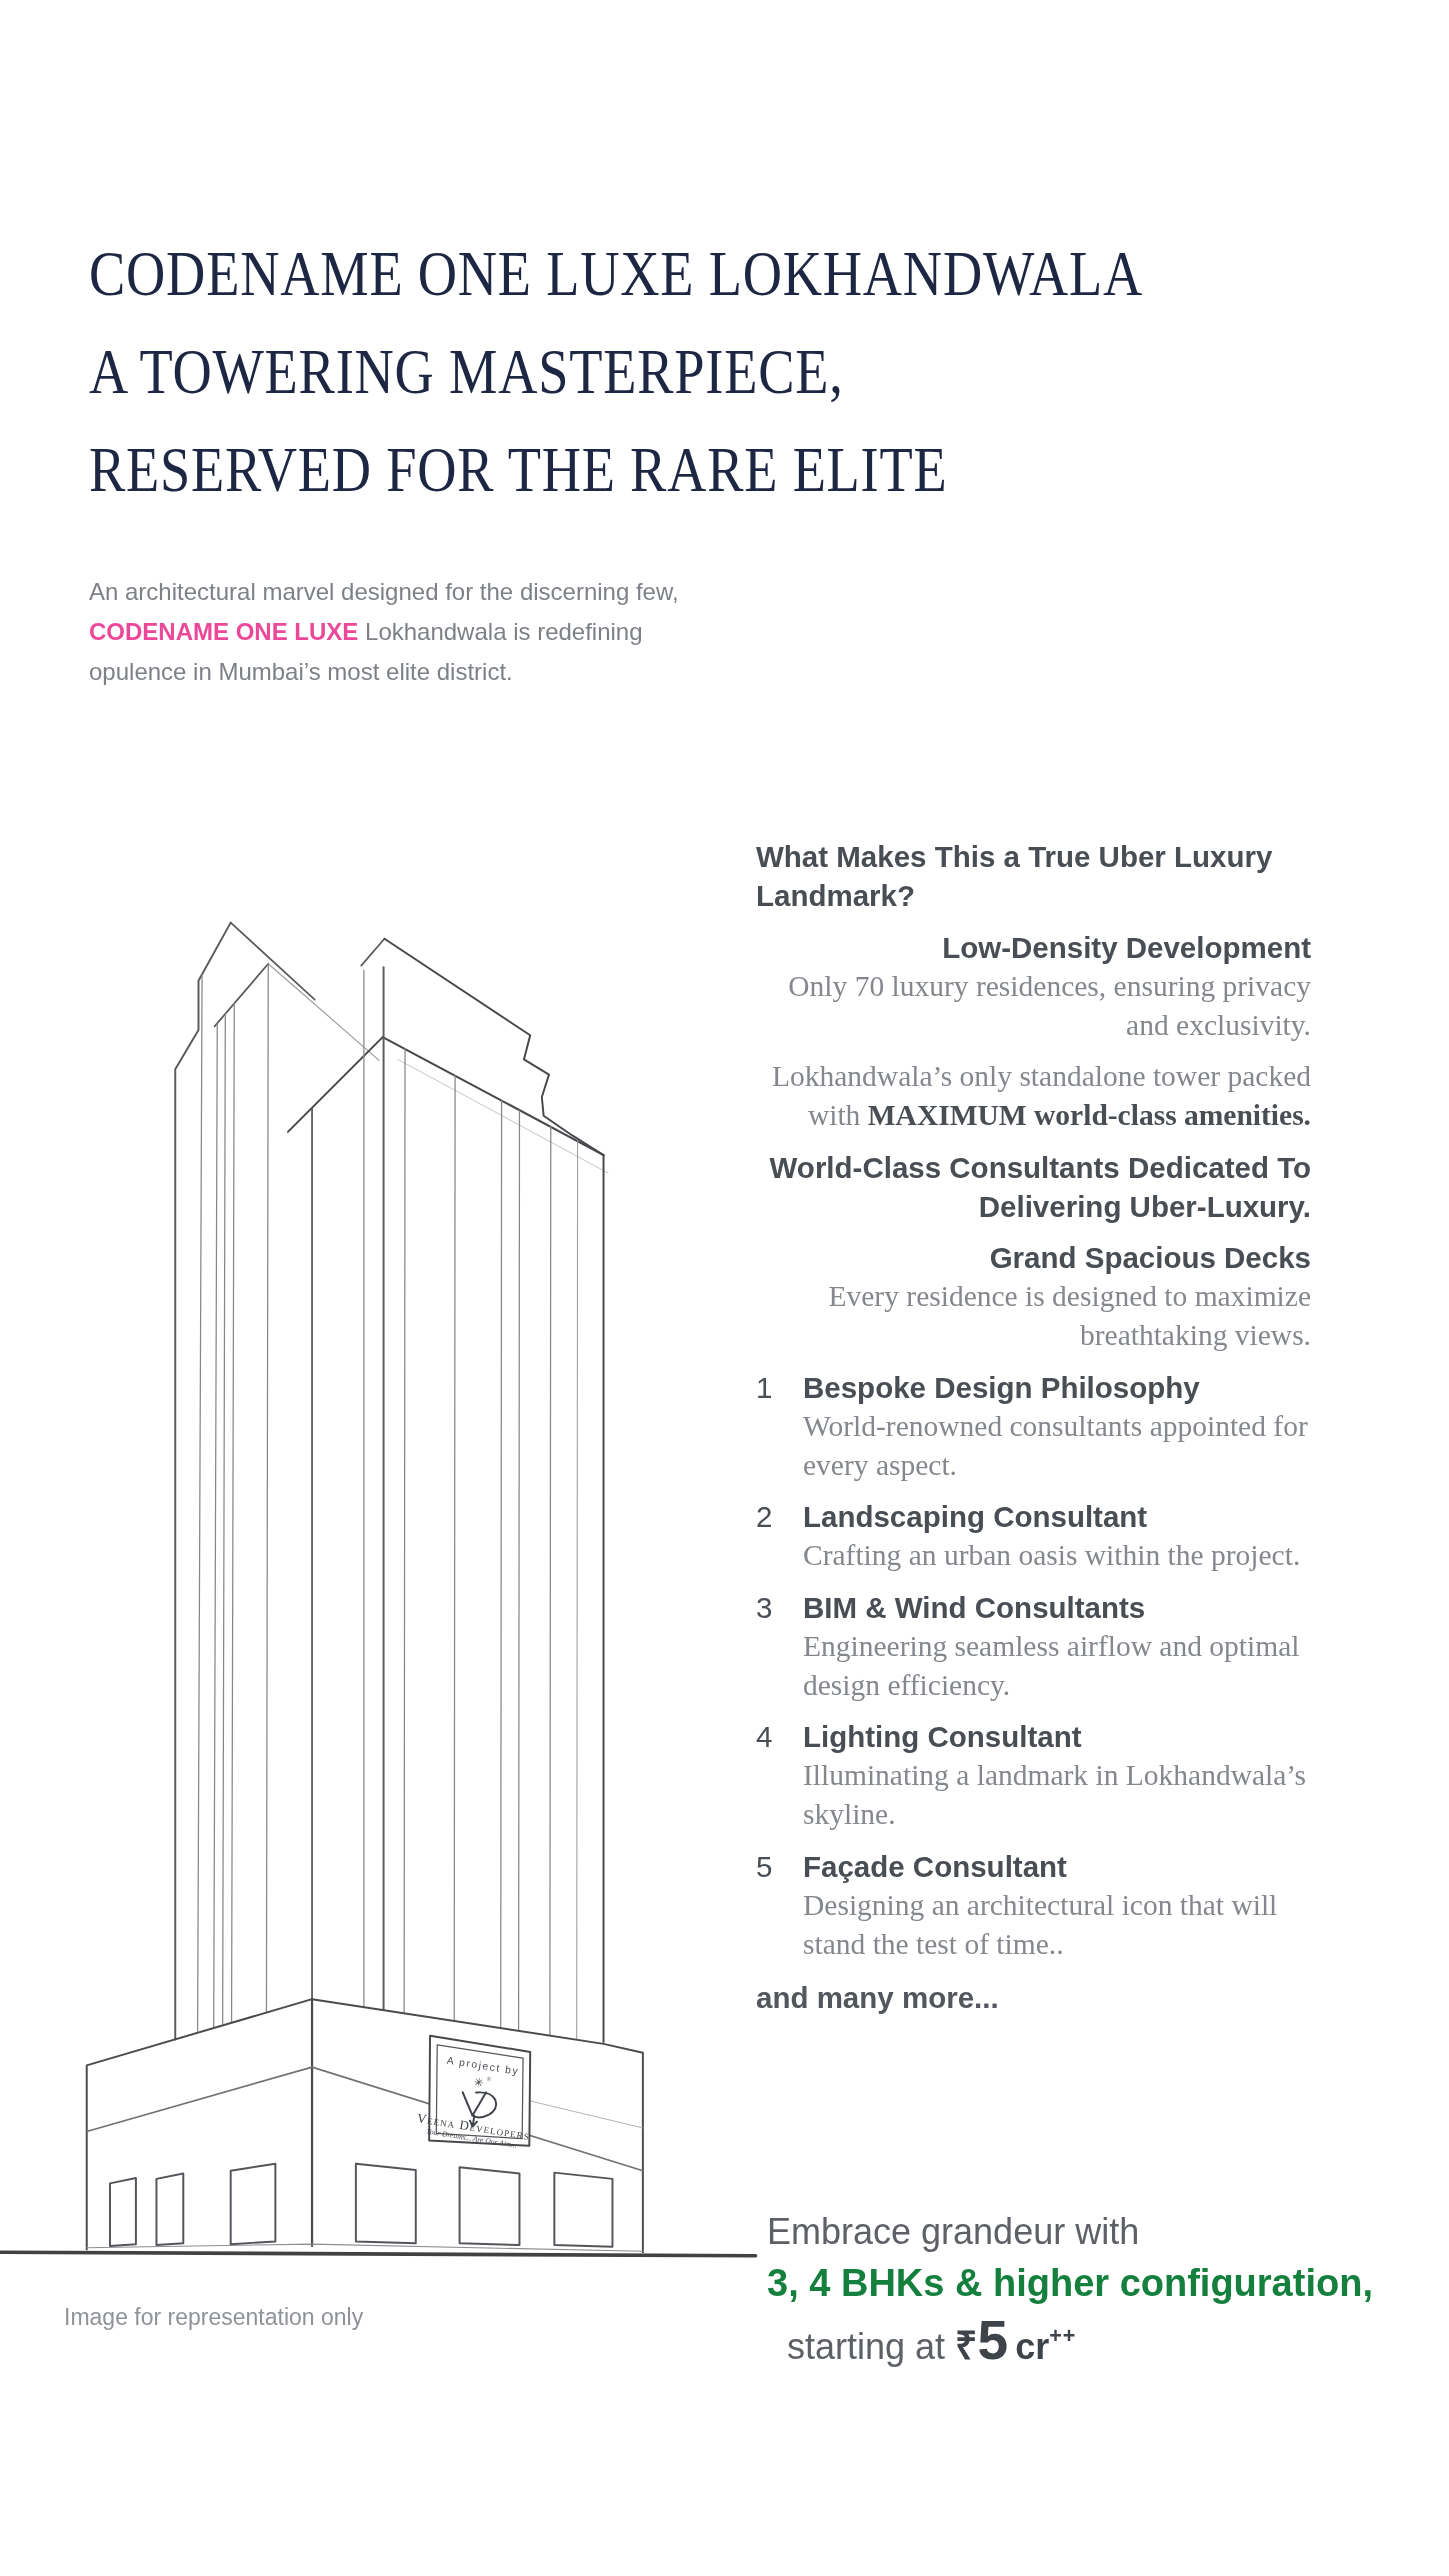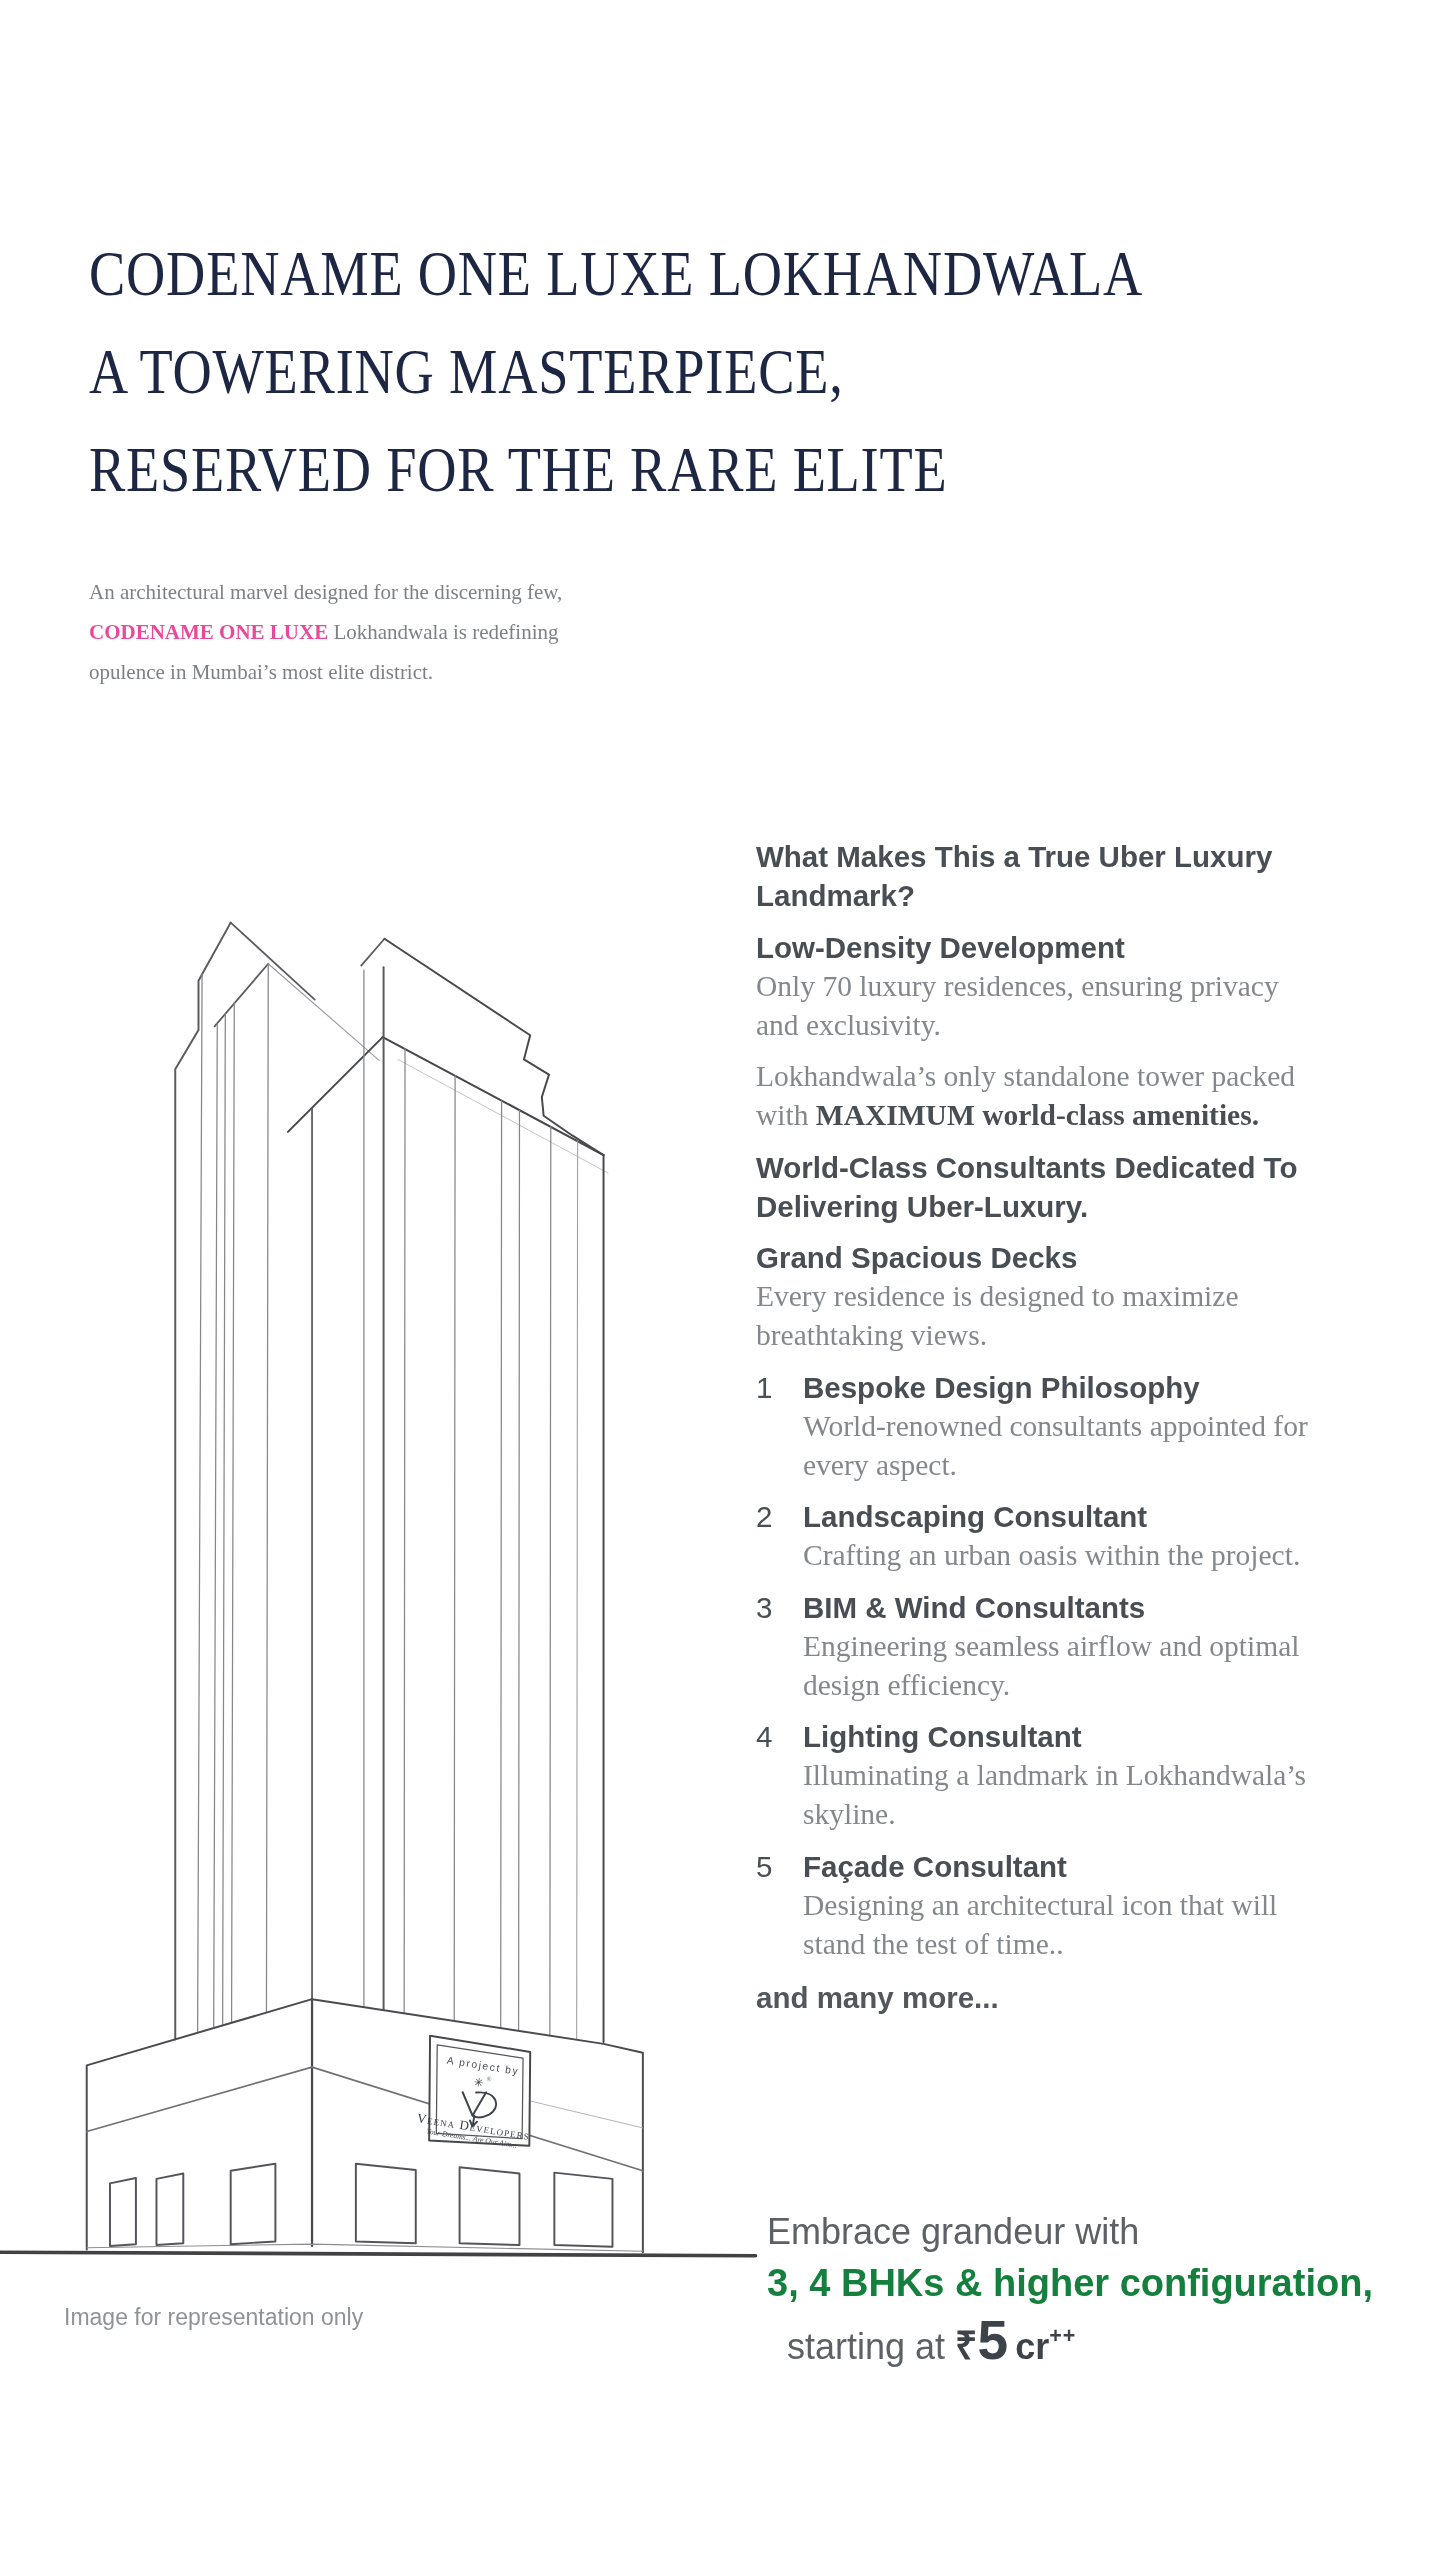"An architectural marvel designed for" .intro { font-family: Liberation Serif, serif -> none; font-size: 21px -> 24px }
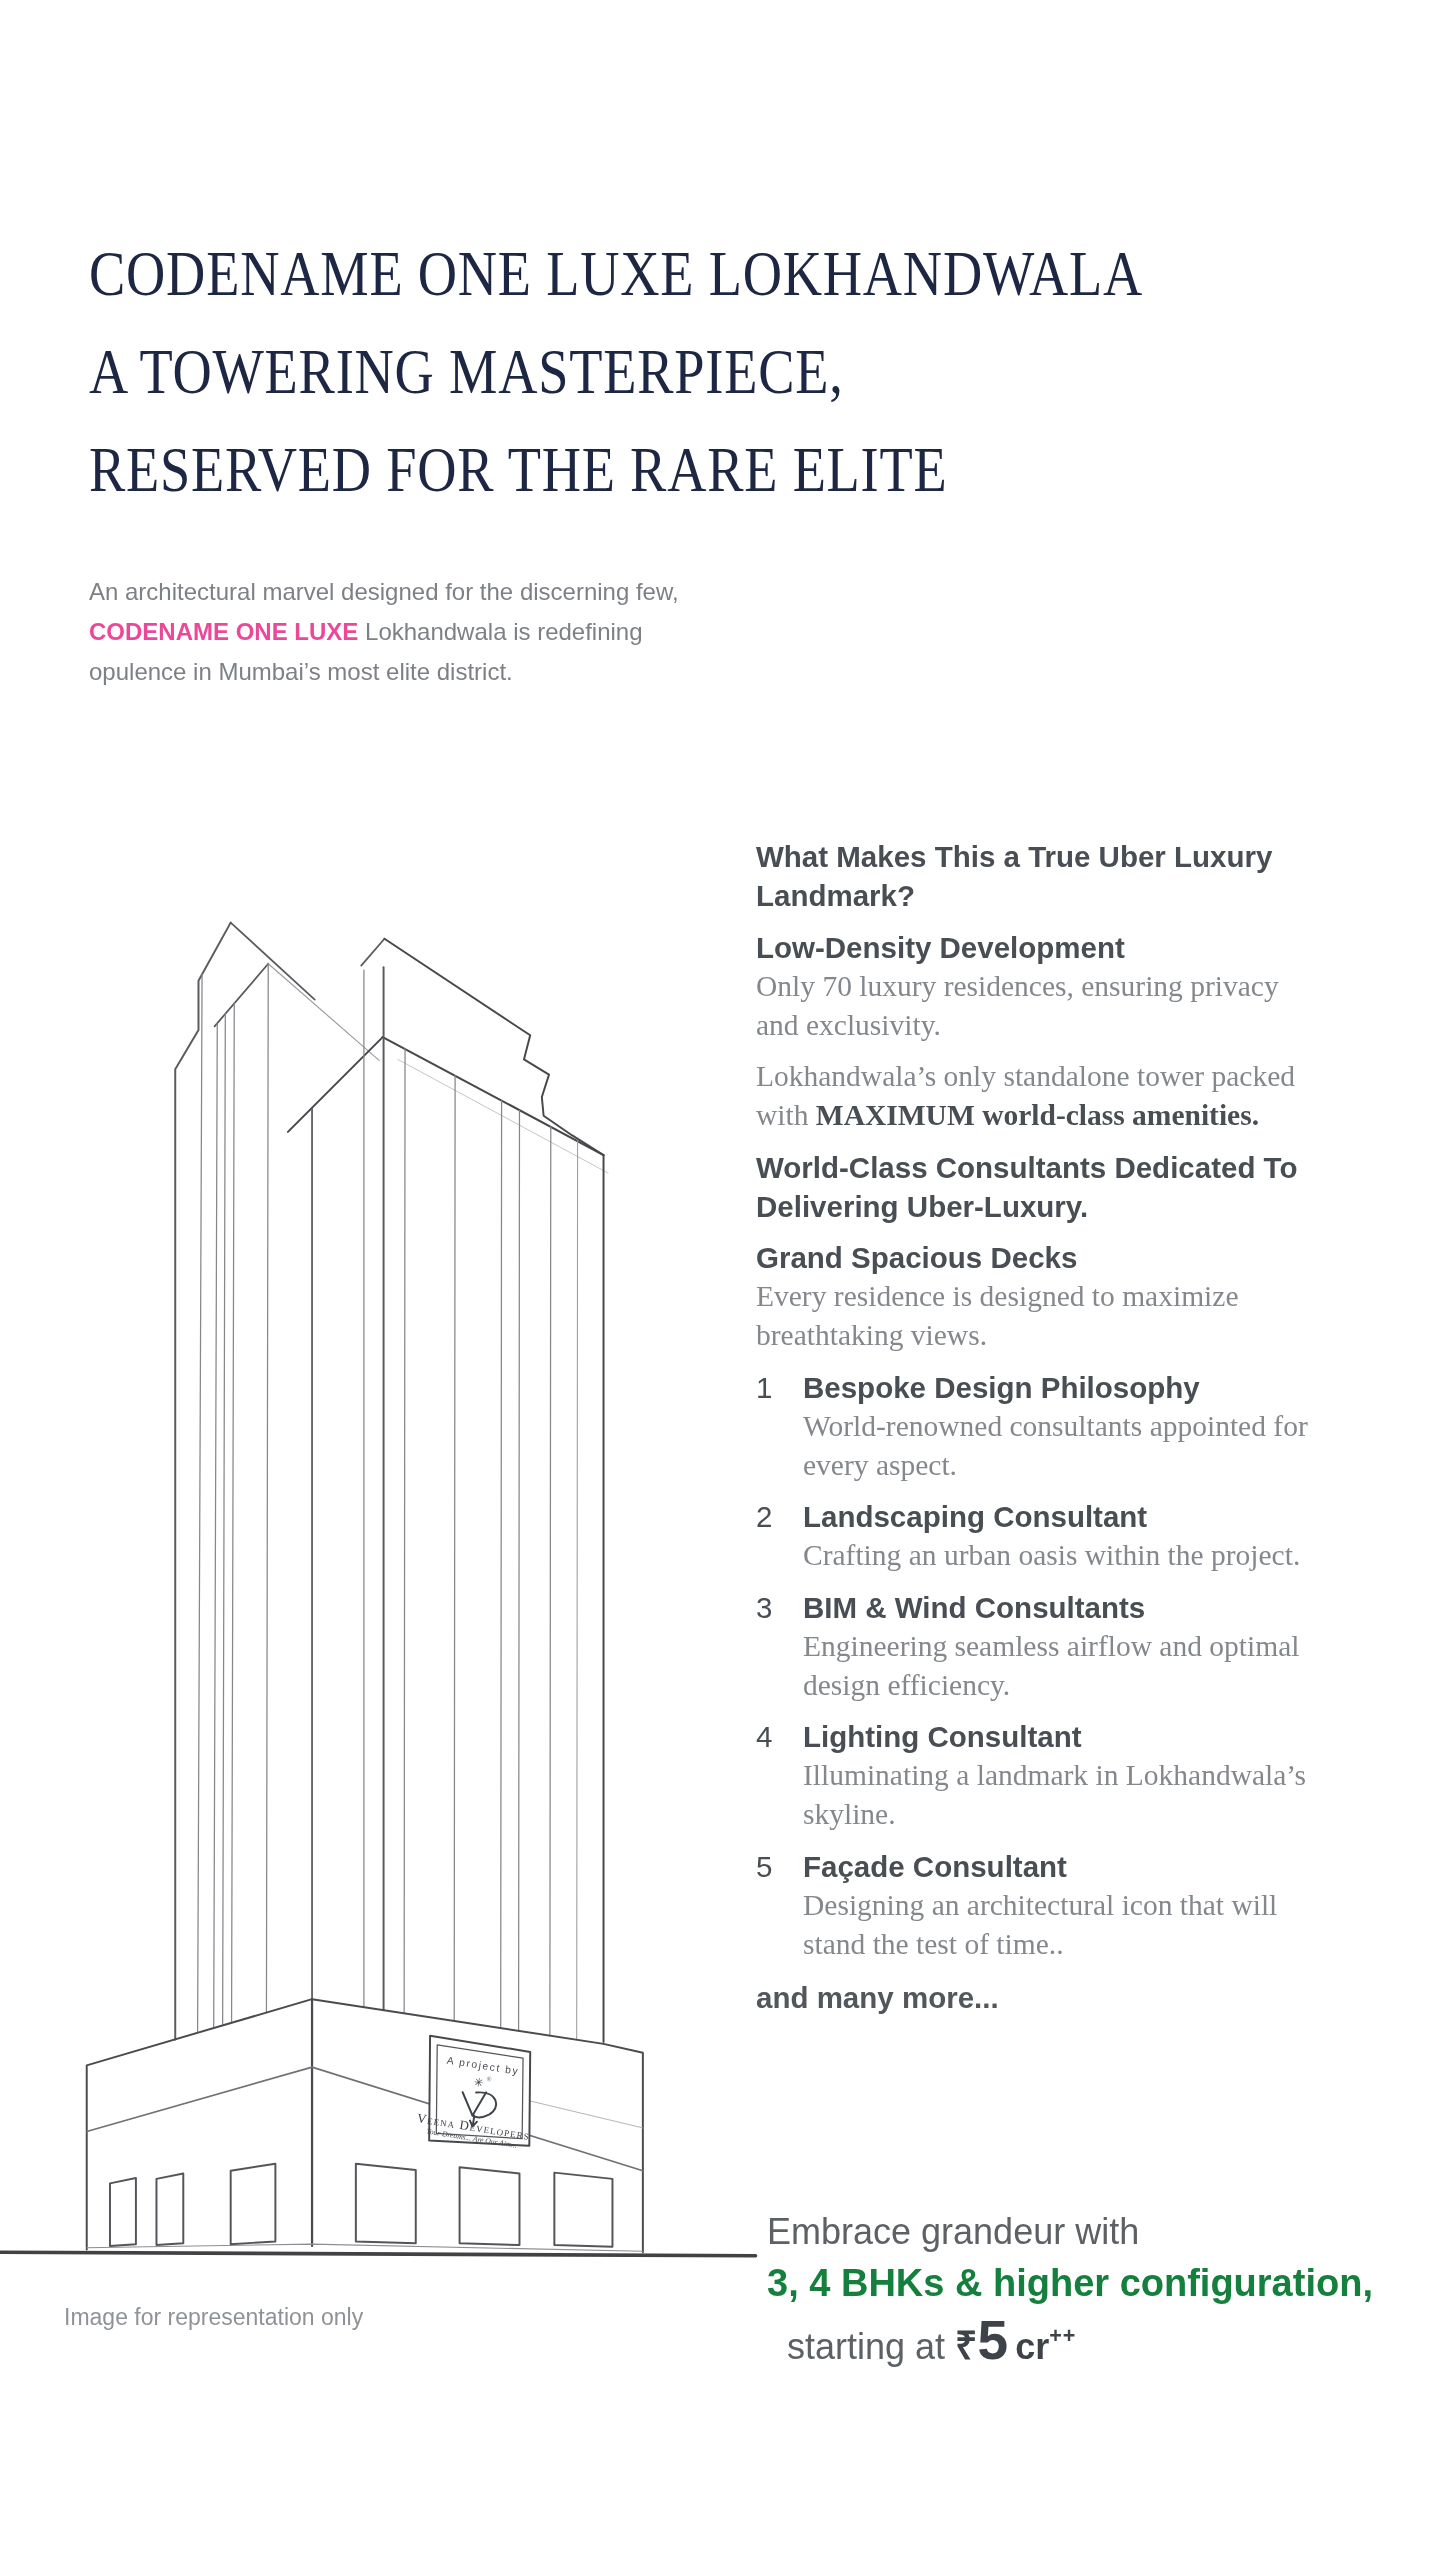"Low-Density Development" .feat-block { text-align: none -> right }
